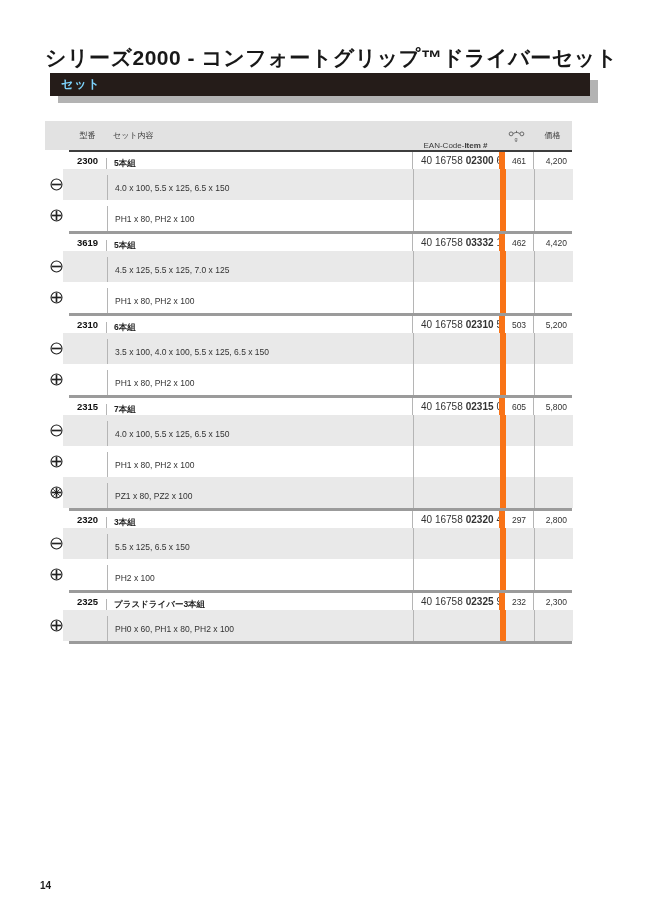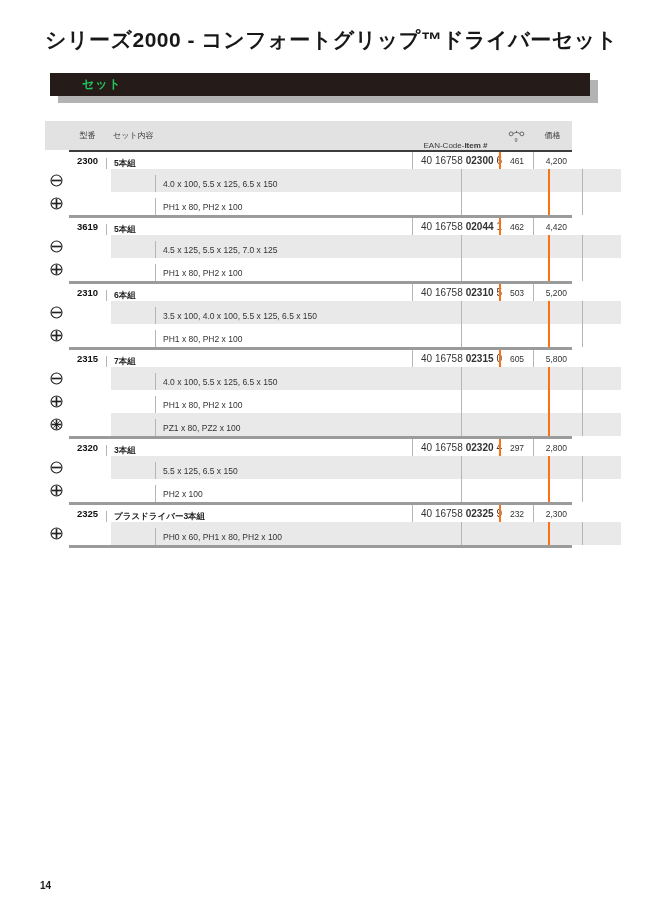"シリーズ2000 - コンフォートグリップ™ドライバーセット" .page-title { top: 26px -> 44px }
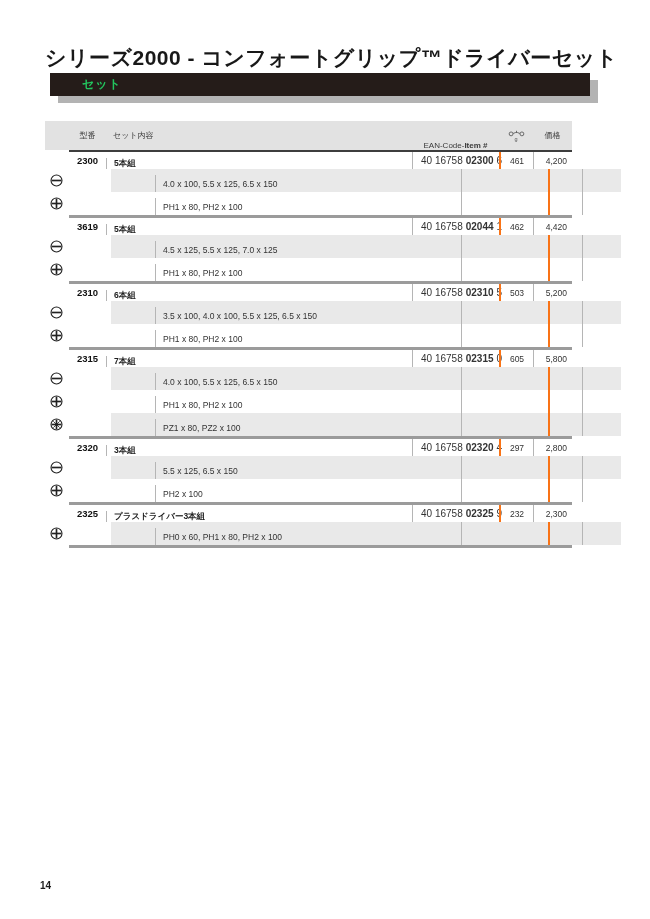"セット" .section-bar { color: #22c55e -> #7dd3fc; padding-left: 32px -> 11px }
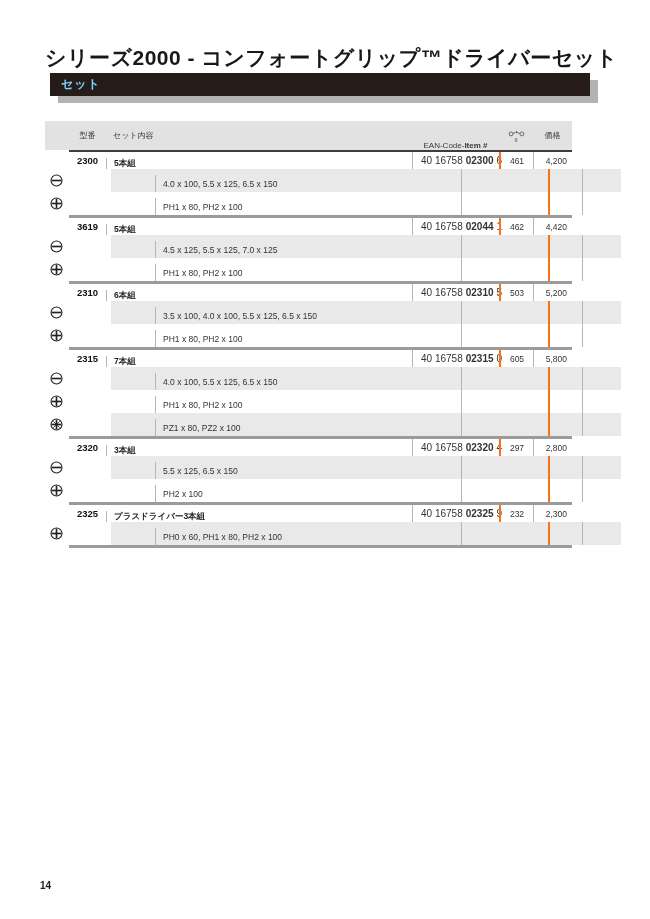"461" .cell.weight { border-left: 2px solid #f97316 -> 6px solid #f97316 }
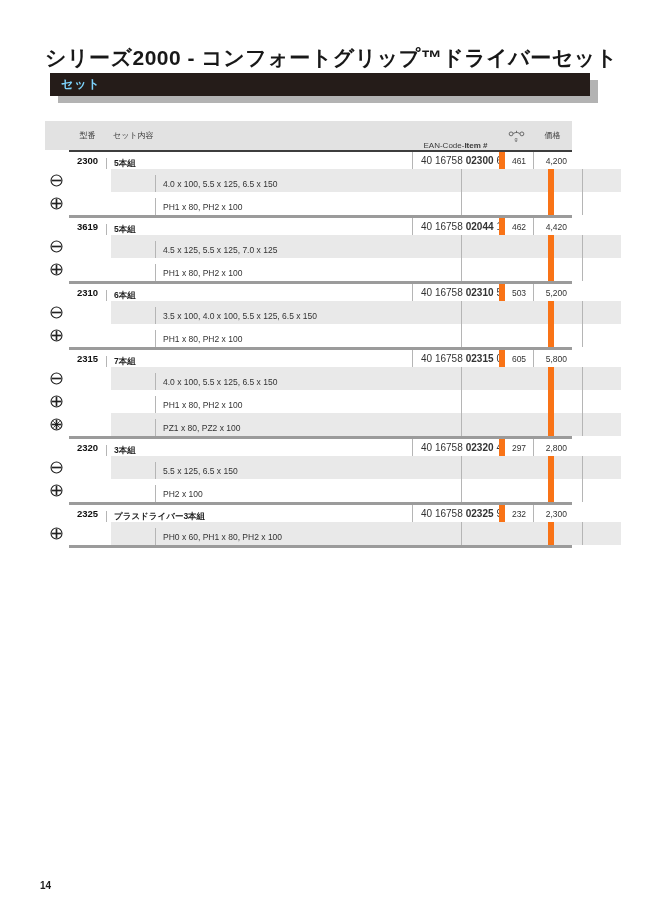"4.0 x 100, 5.5 x" .row.sub { gap: 48px -> none; height: 23px -> 31px }
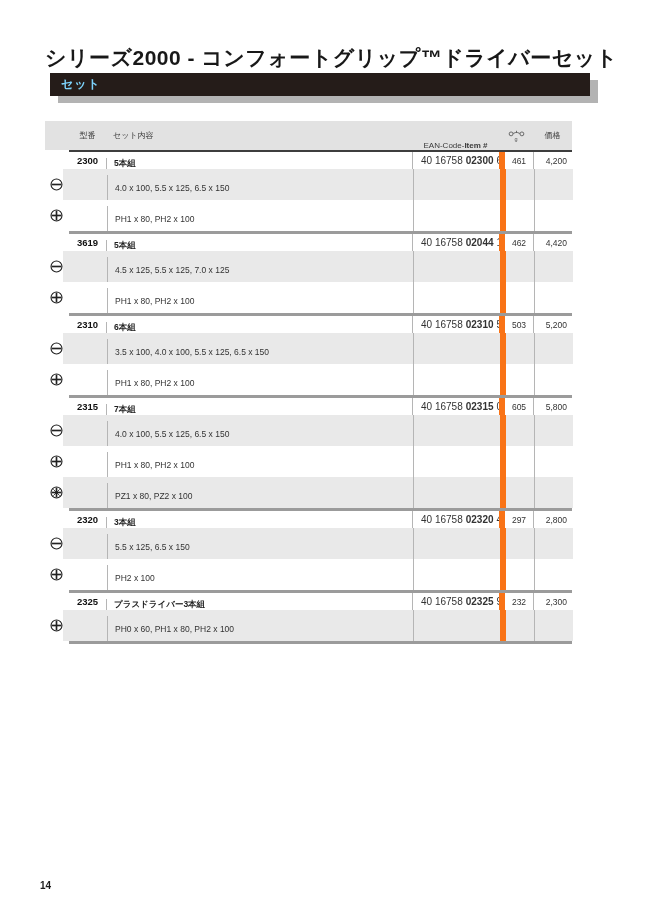"02044" b { text: 02044 -> 03332 }
